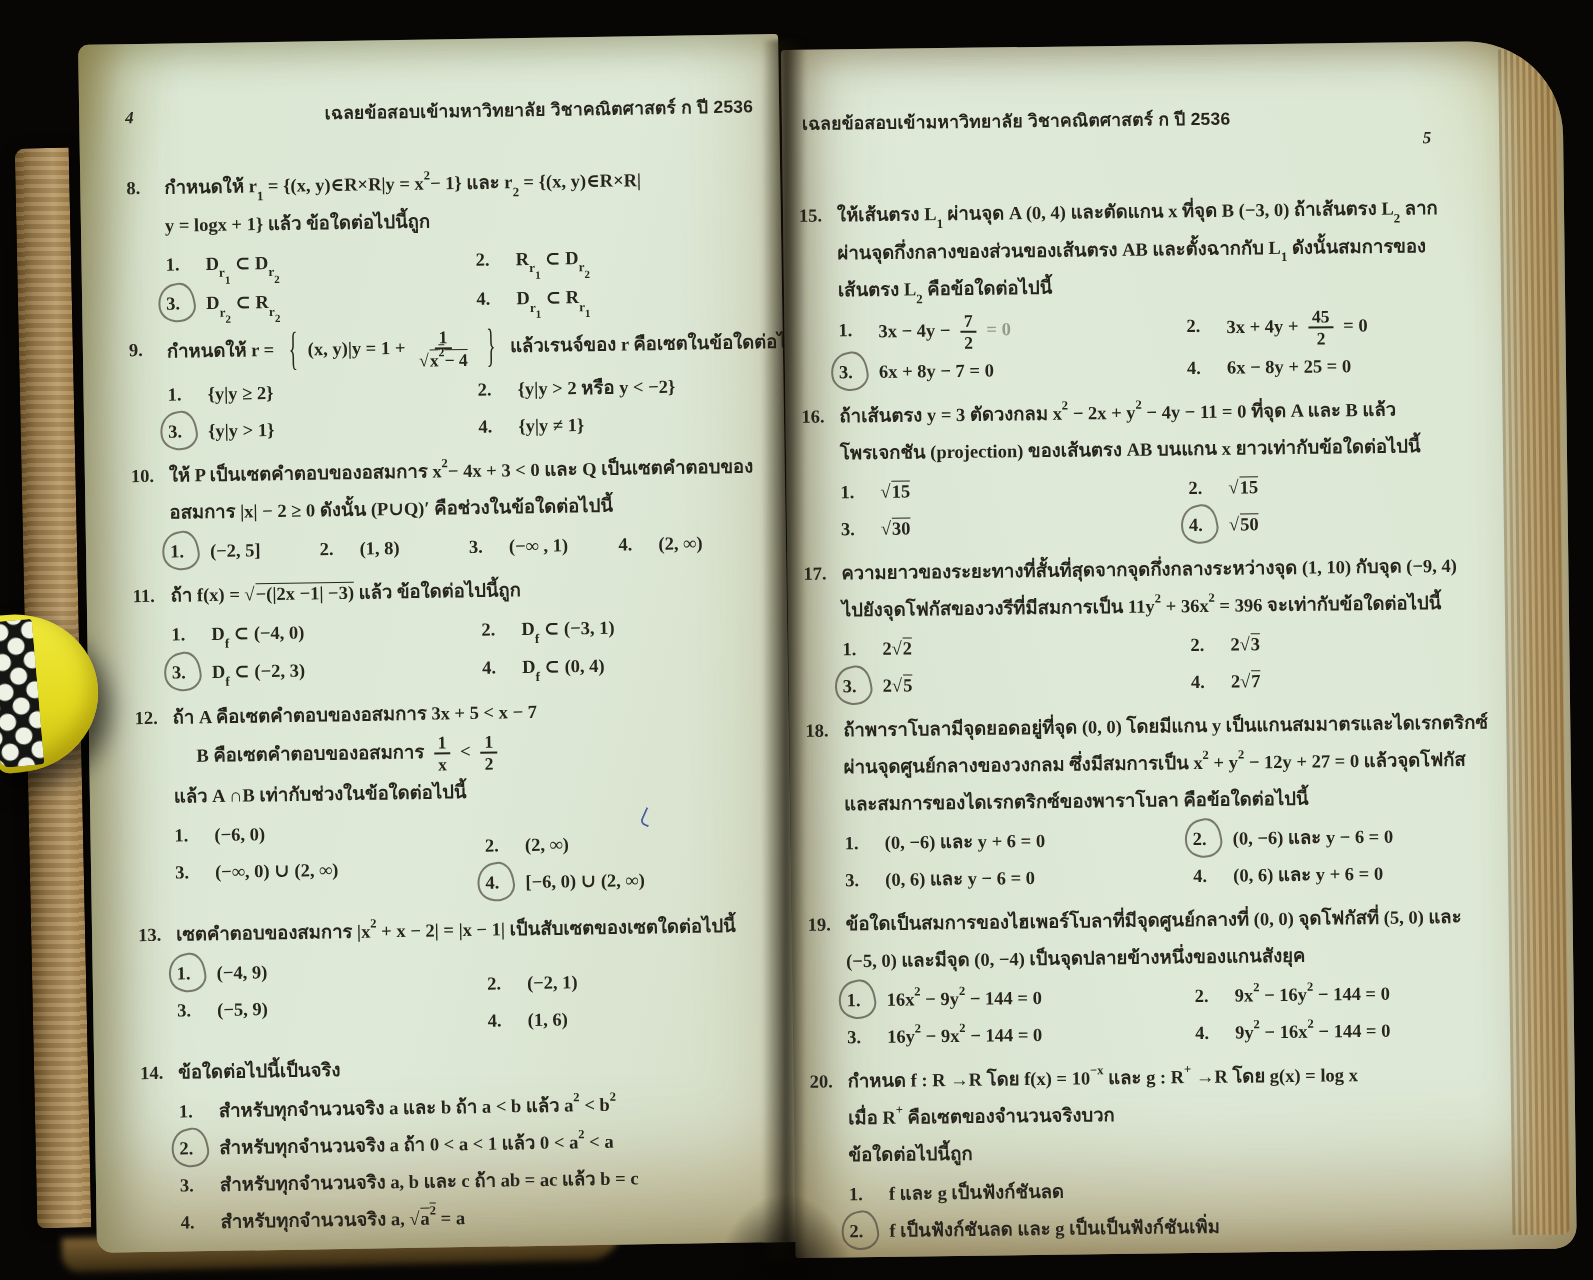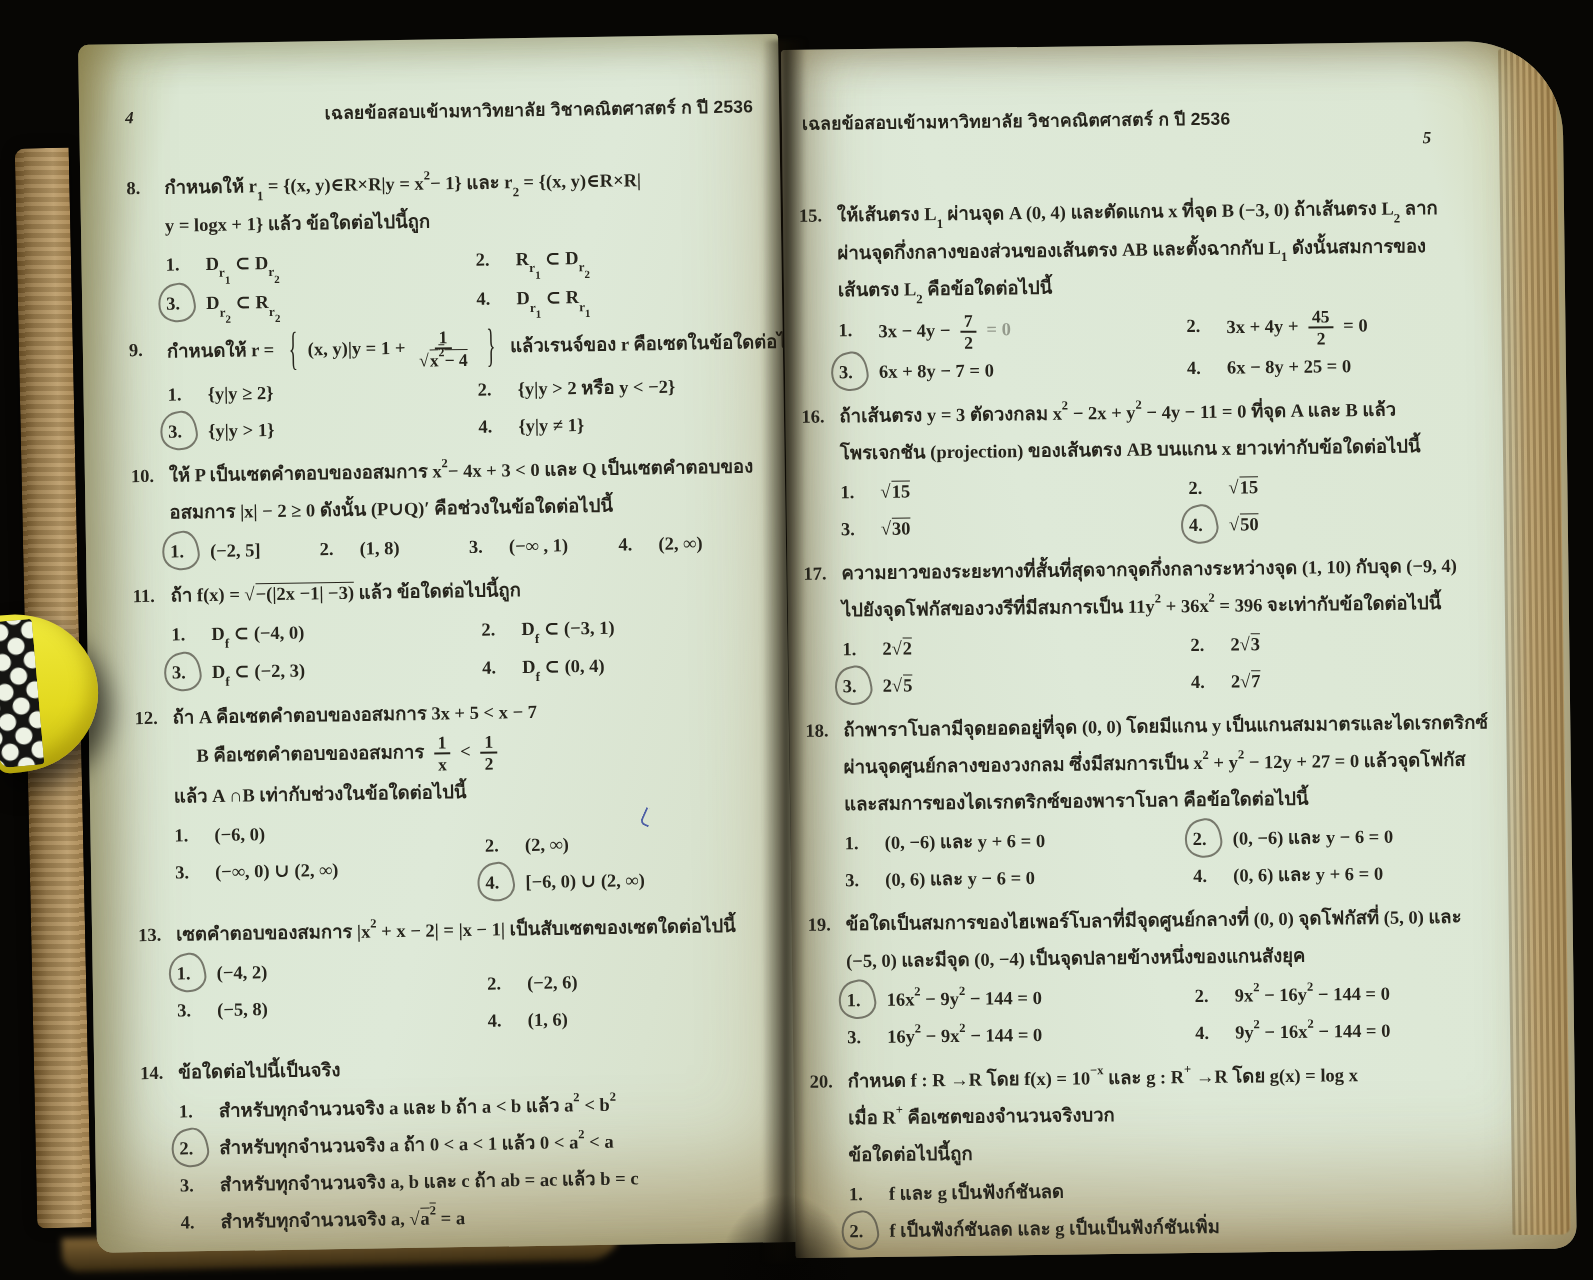"(−4, 2)" span.opttext { text: 2 -> 9 }
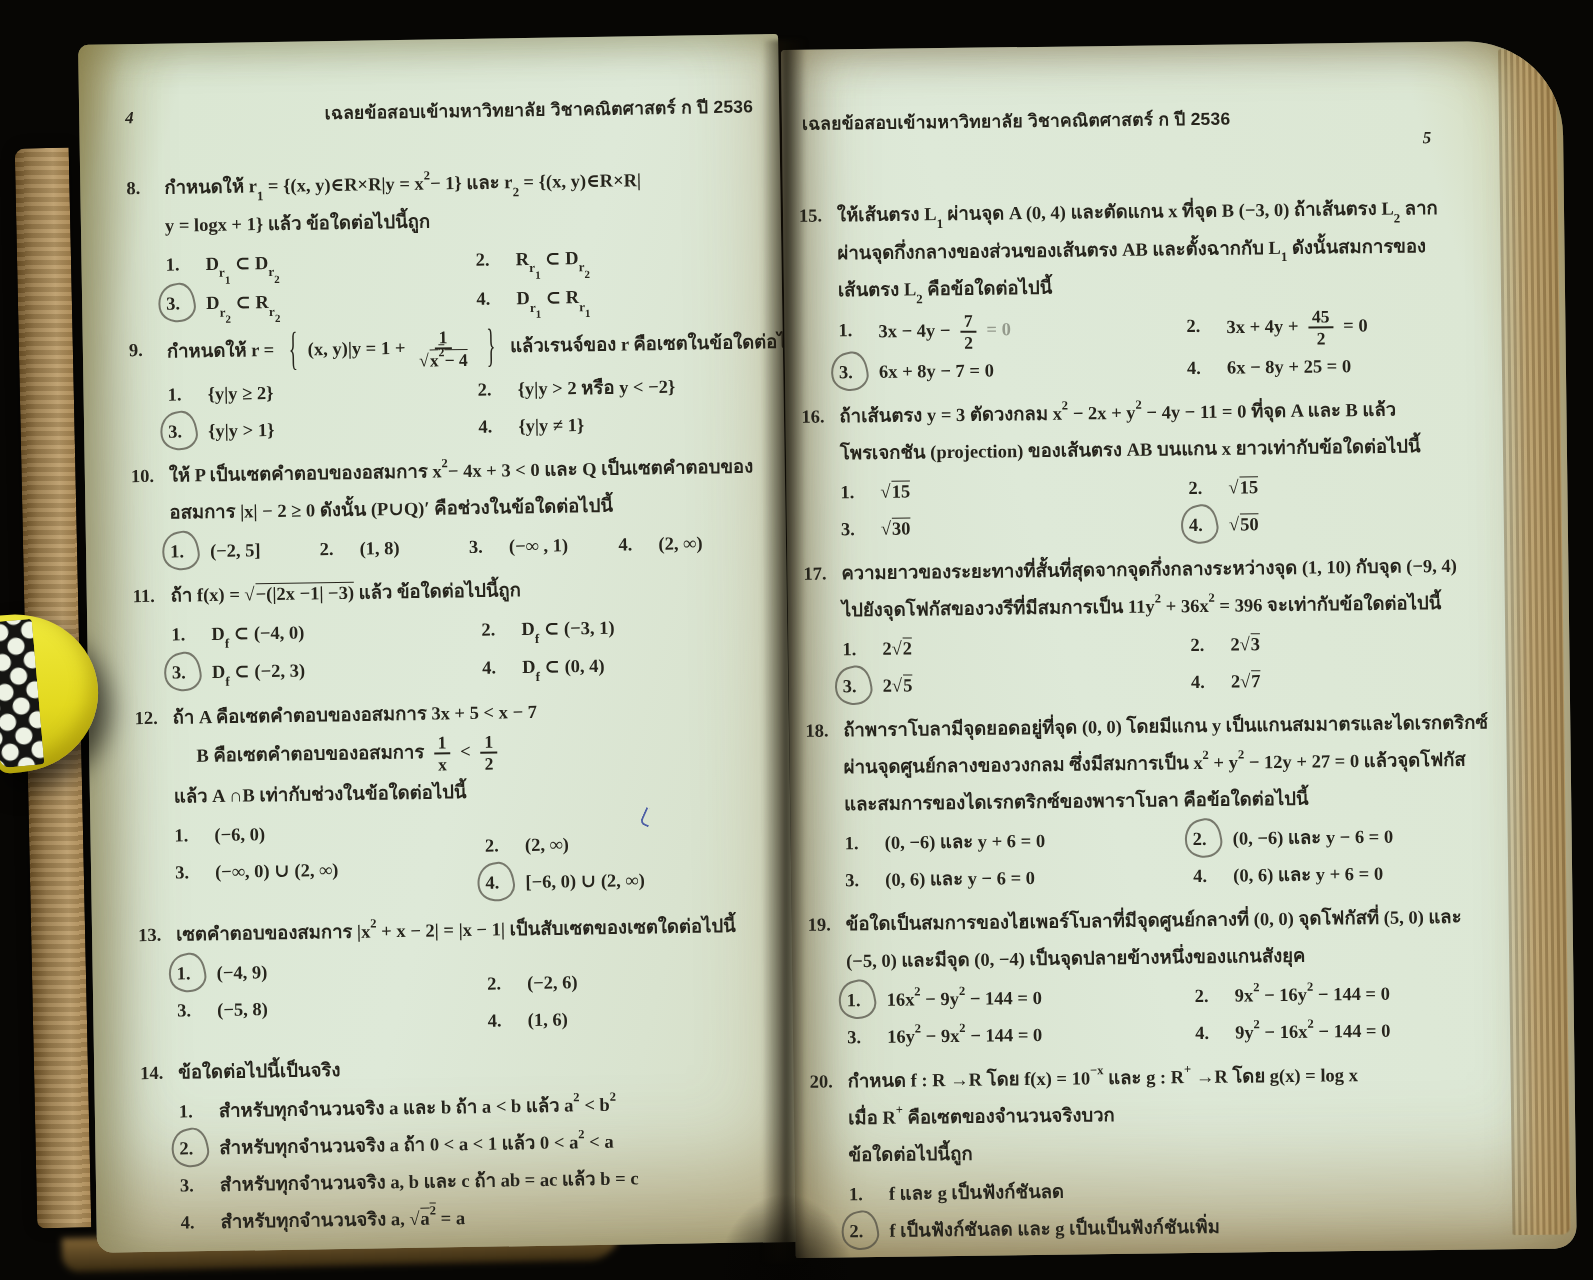"(−2, 6)" span.opttext { text: 6 -> 1 }
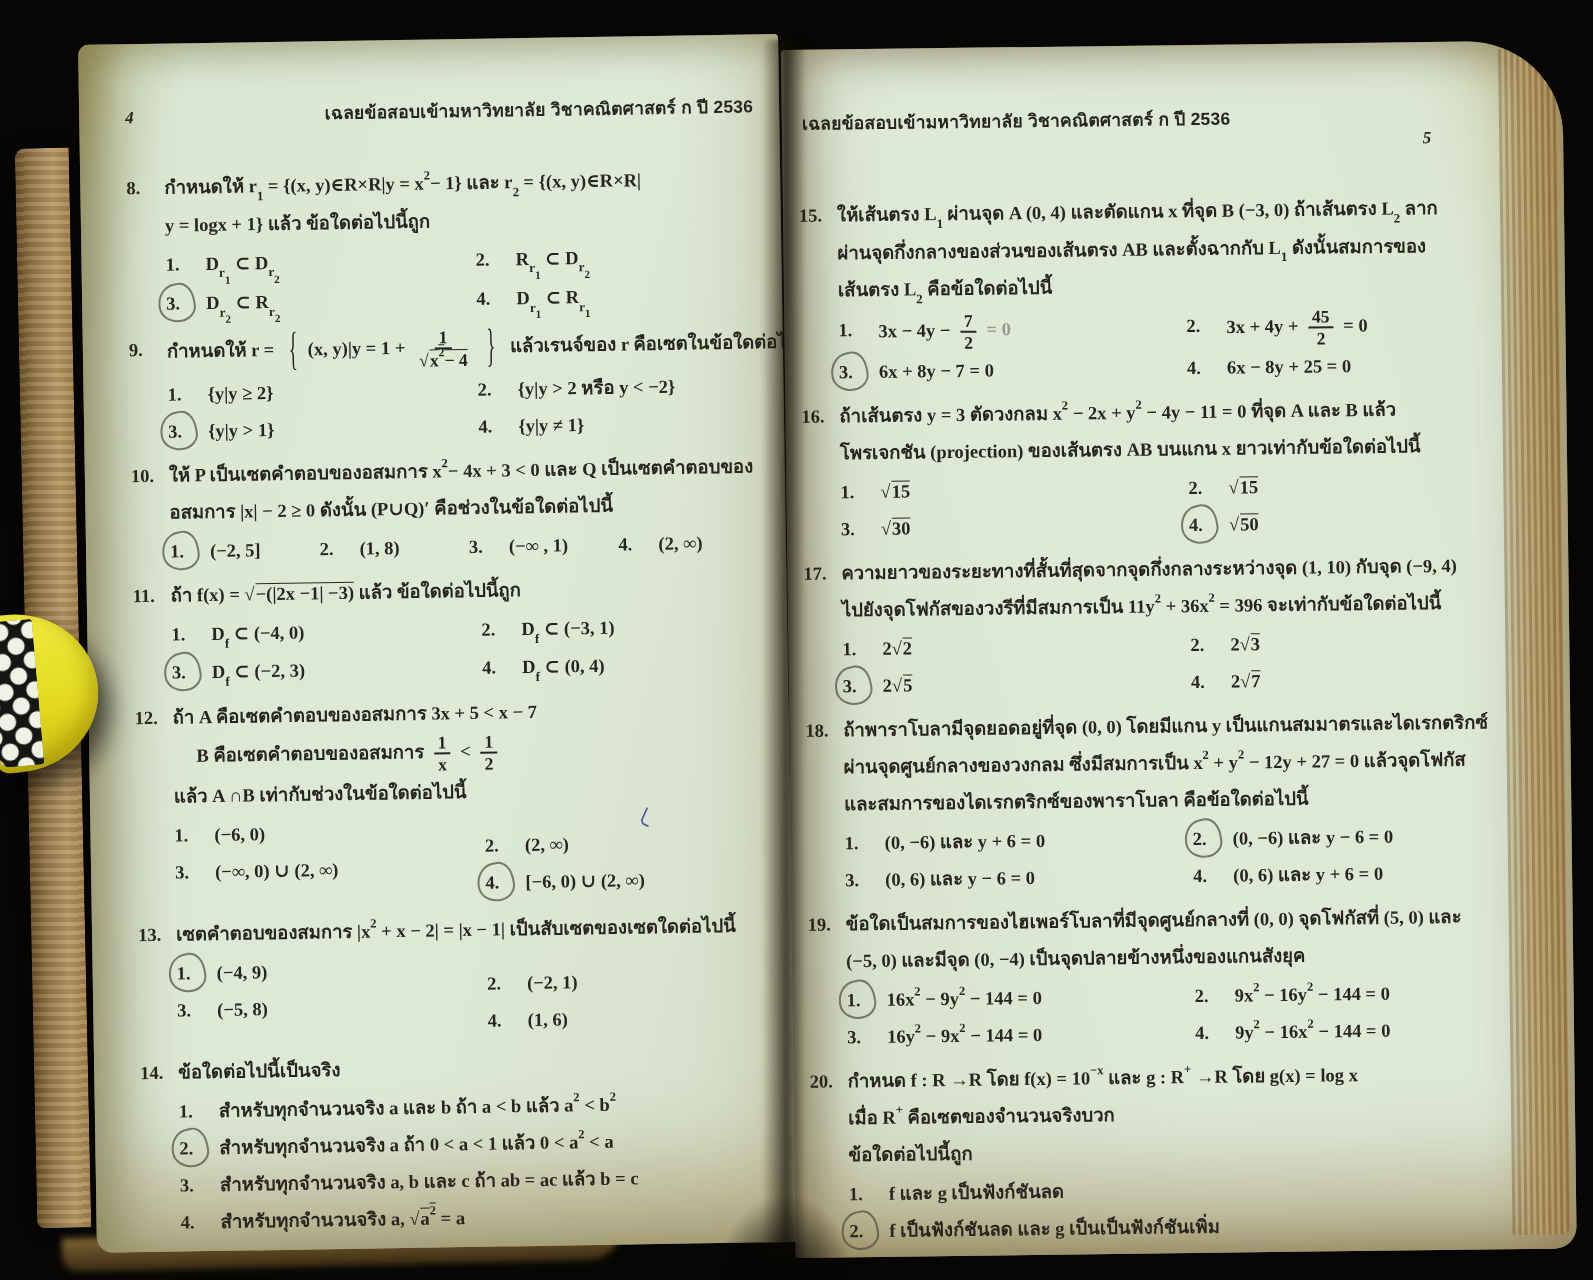"(−5, 8)" span.opttext { text: 8 -> 9 }
